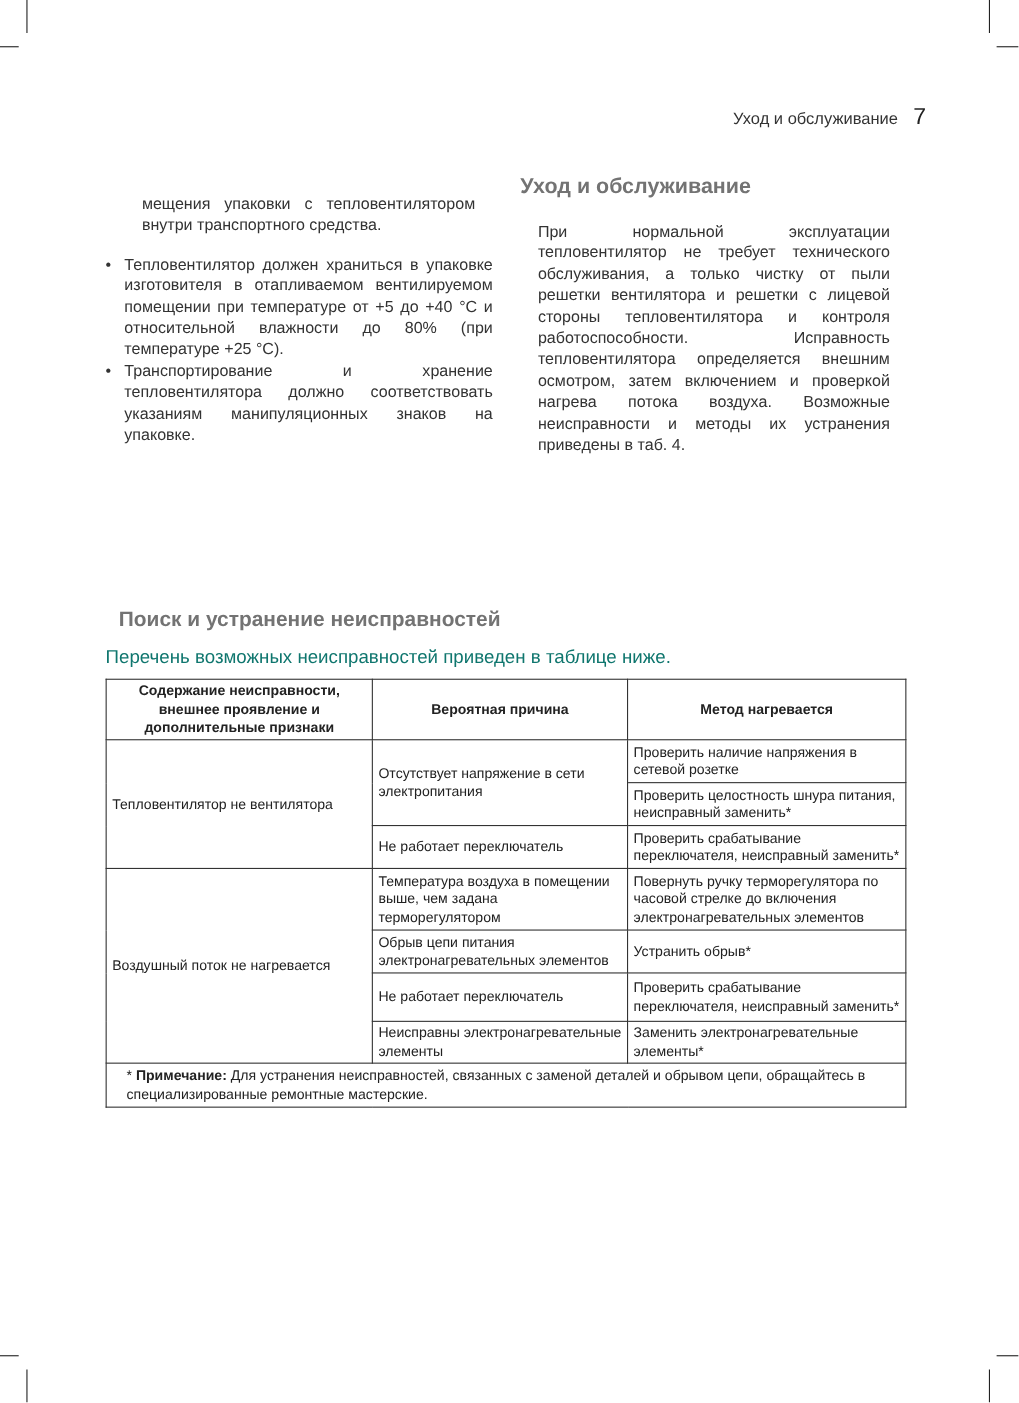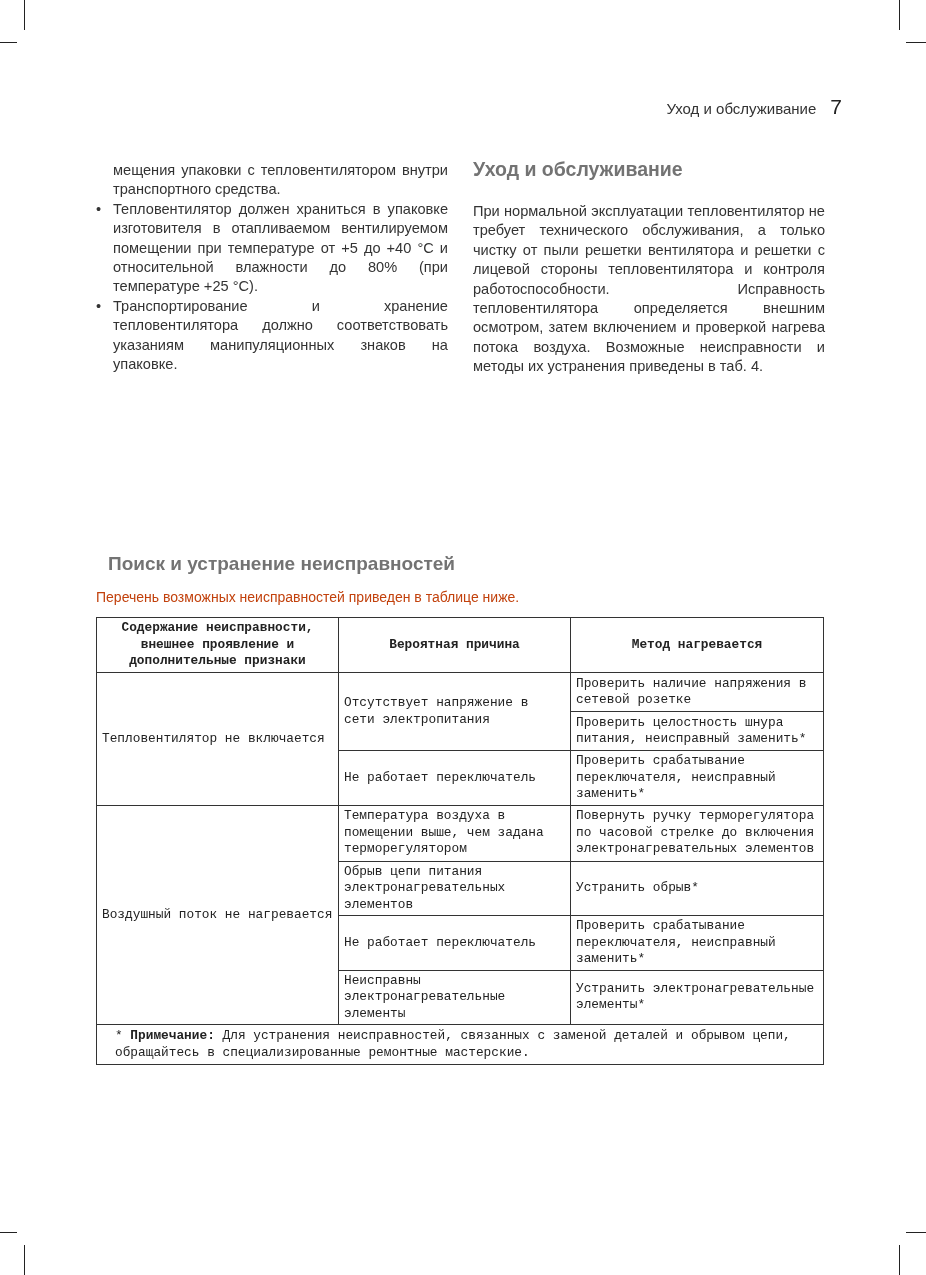"мещения упаковки с тепловентилятором" .col p { margin: 0 -> 16px }
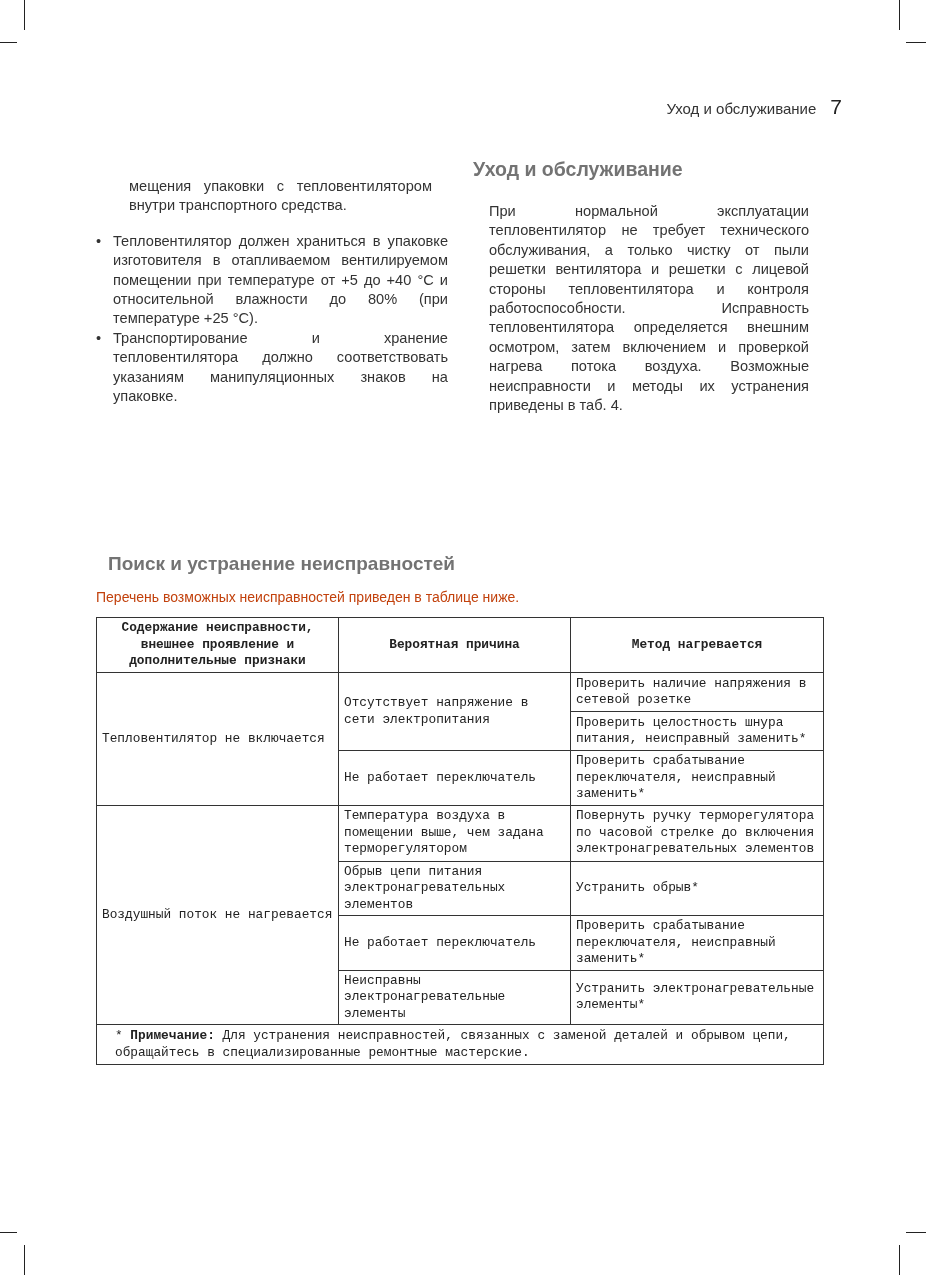"Перечень возможных неисправностей" .trouble p { color: #c2410c -> #0f766e; font-size: 14px -> 17px }
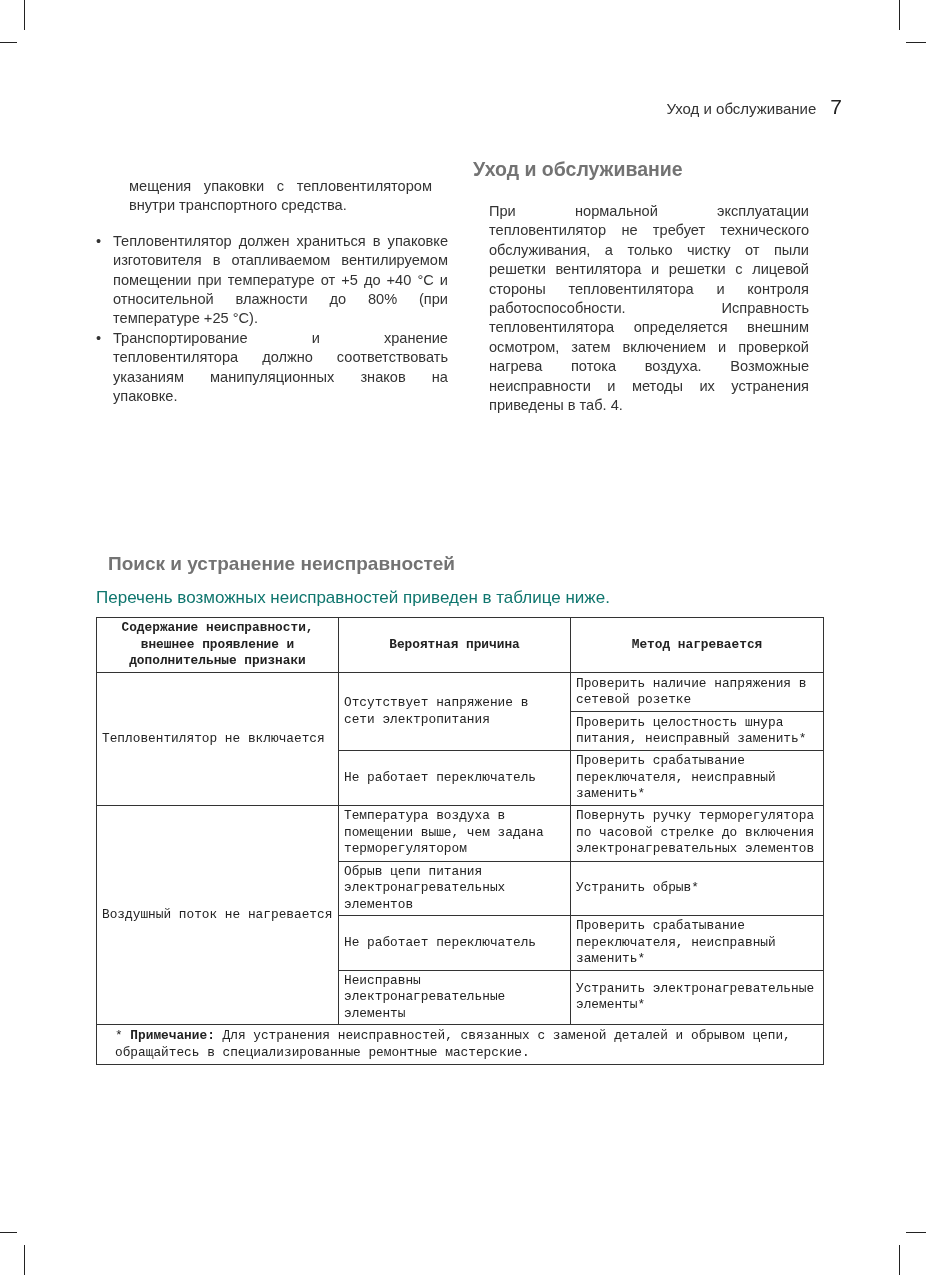"Содержание неисправности, внешнее" table.faults { font-family: Liberation Mono, monospace -> Liberation Sans, sans-serif }
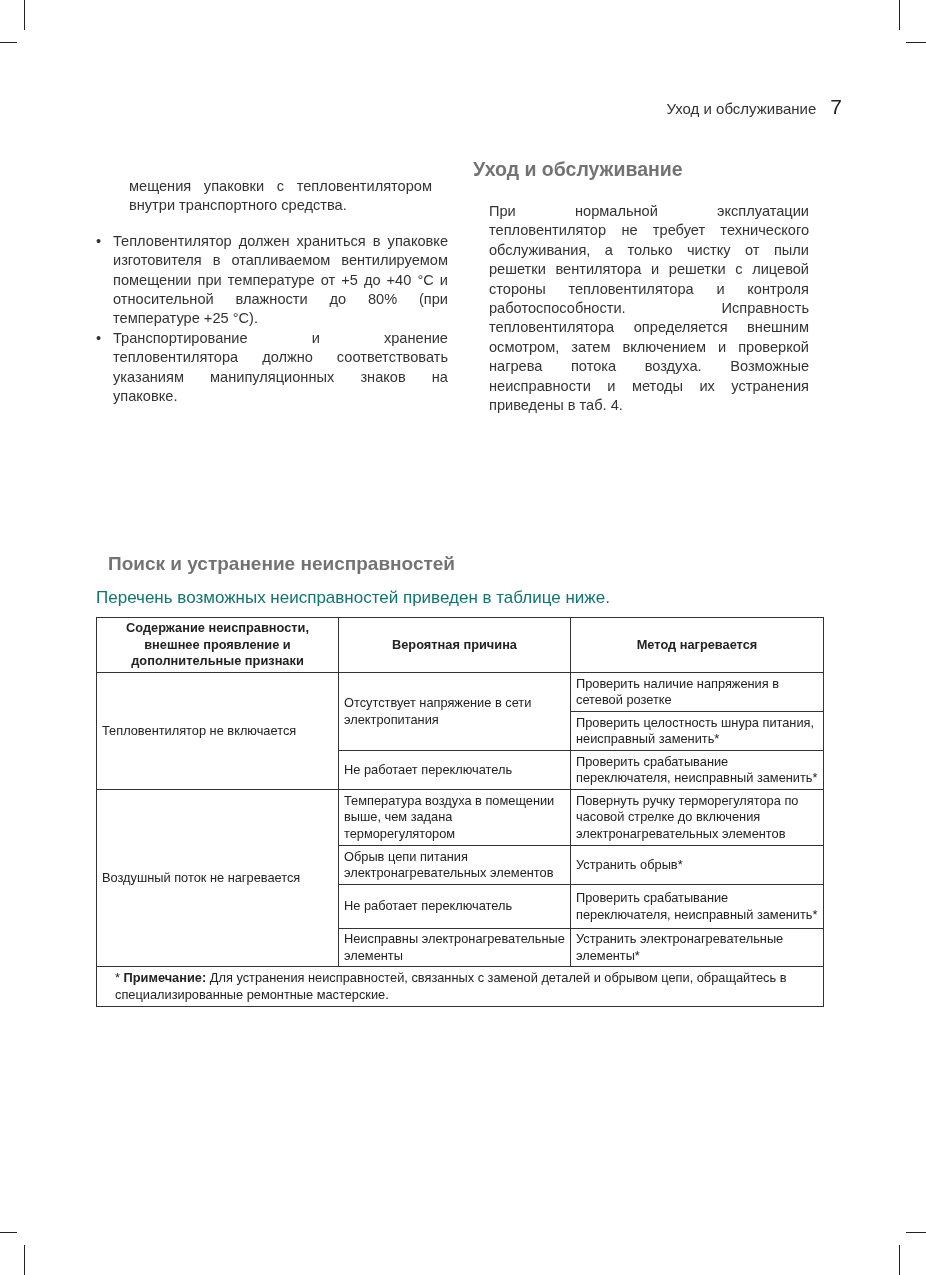"Тепловентилятор не включается" td { text: включается -> вентилятора }
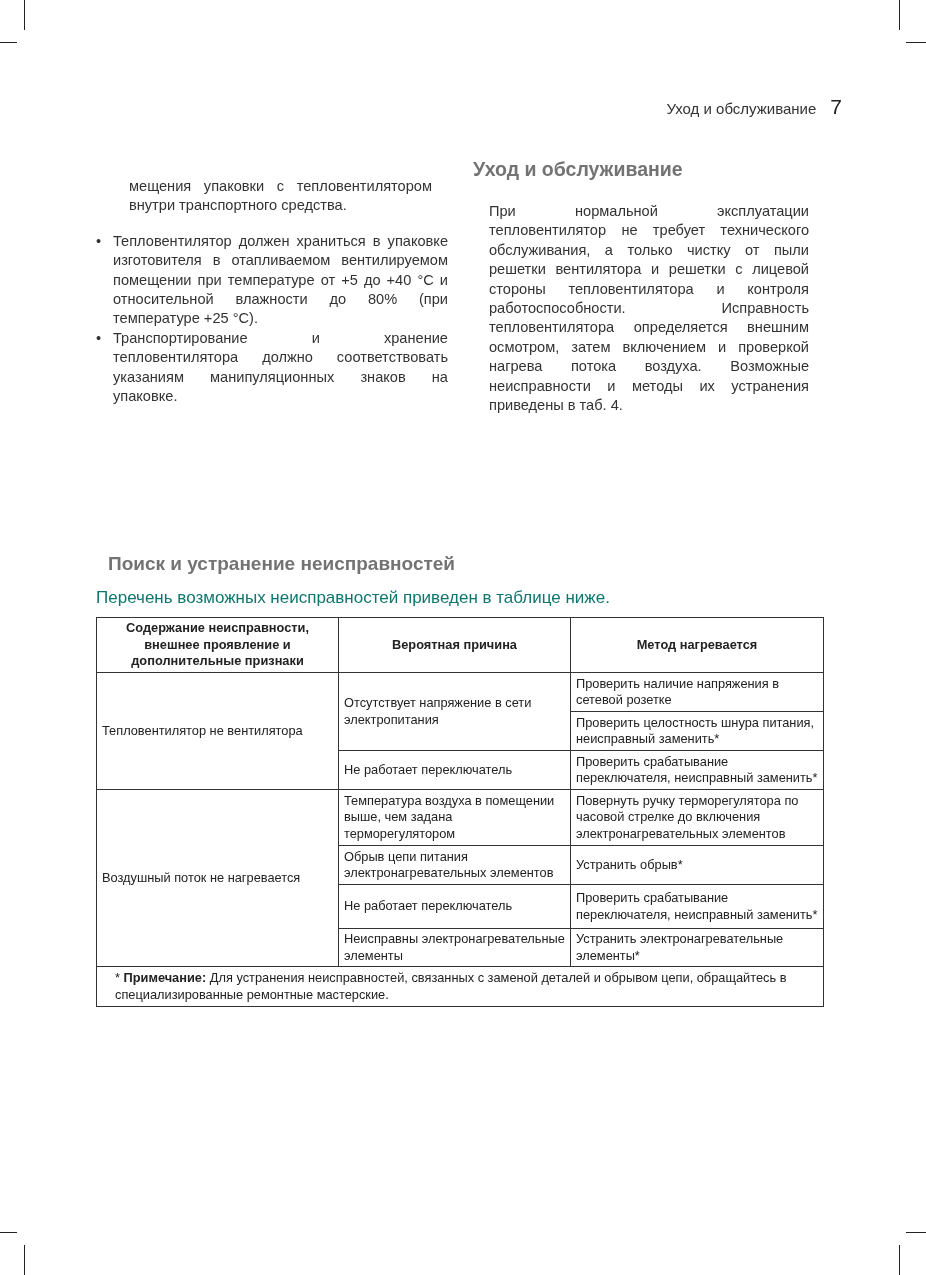"Устранить электронагревательные" td { text: Устранить -> Заменить }
